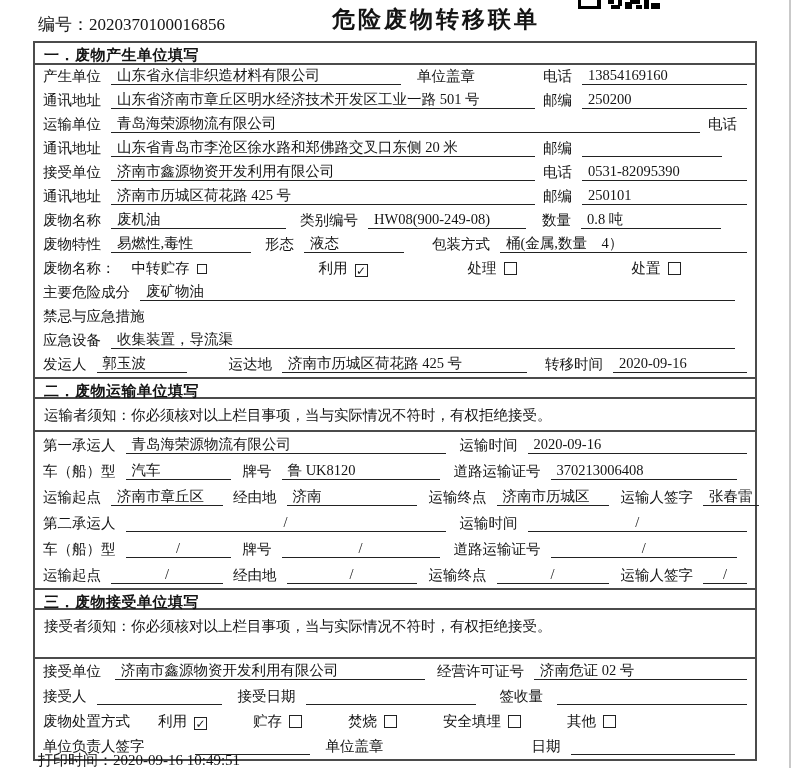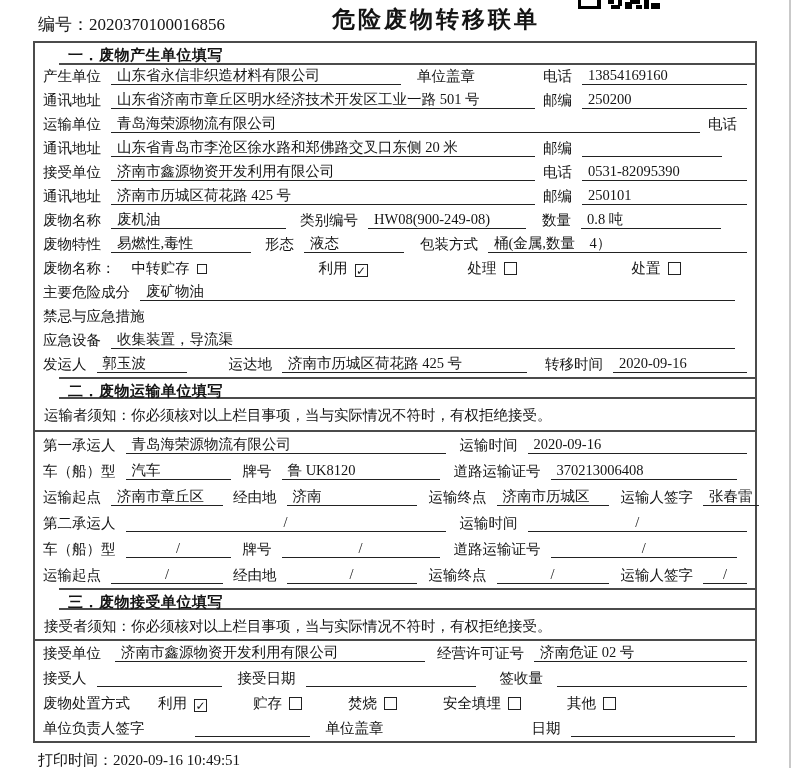"一．废物产生单位填写" .sec-header { margin-left: 24px -> none }
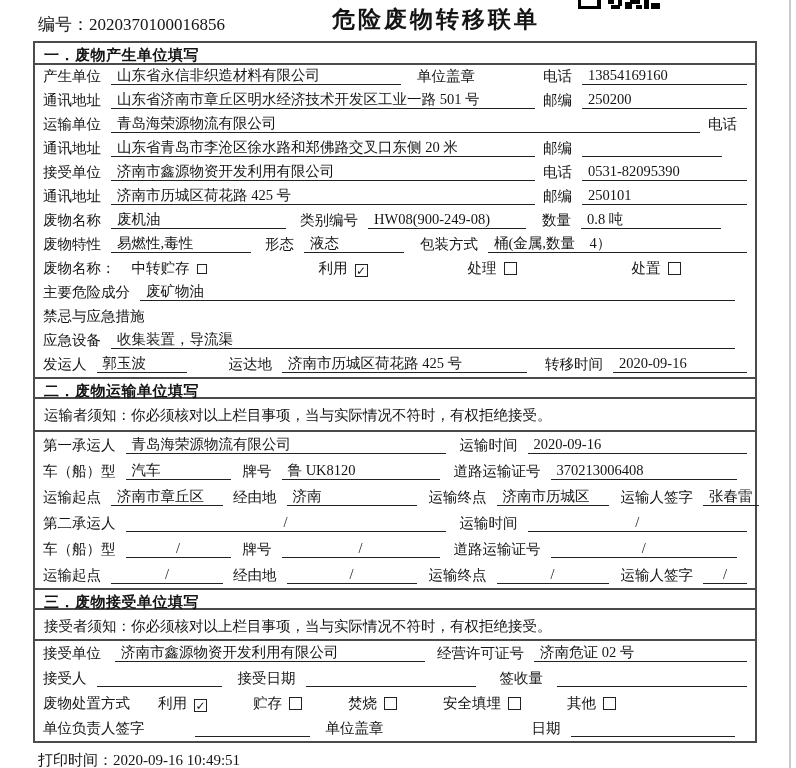"包装方式" span.lbl { margin-left: 16px -> 28px }
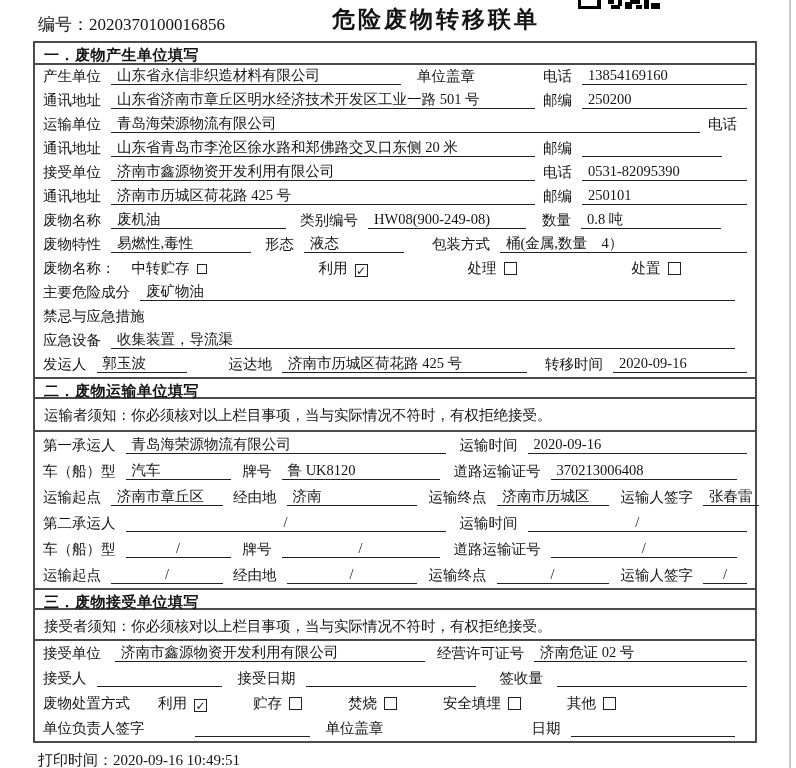"接受者须知：你必须核对以上栏目事项，当与实际情况不符时，有权拒绝接受。" div.notice { height: 31px -> 49px }
